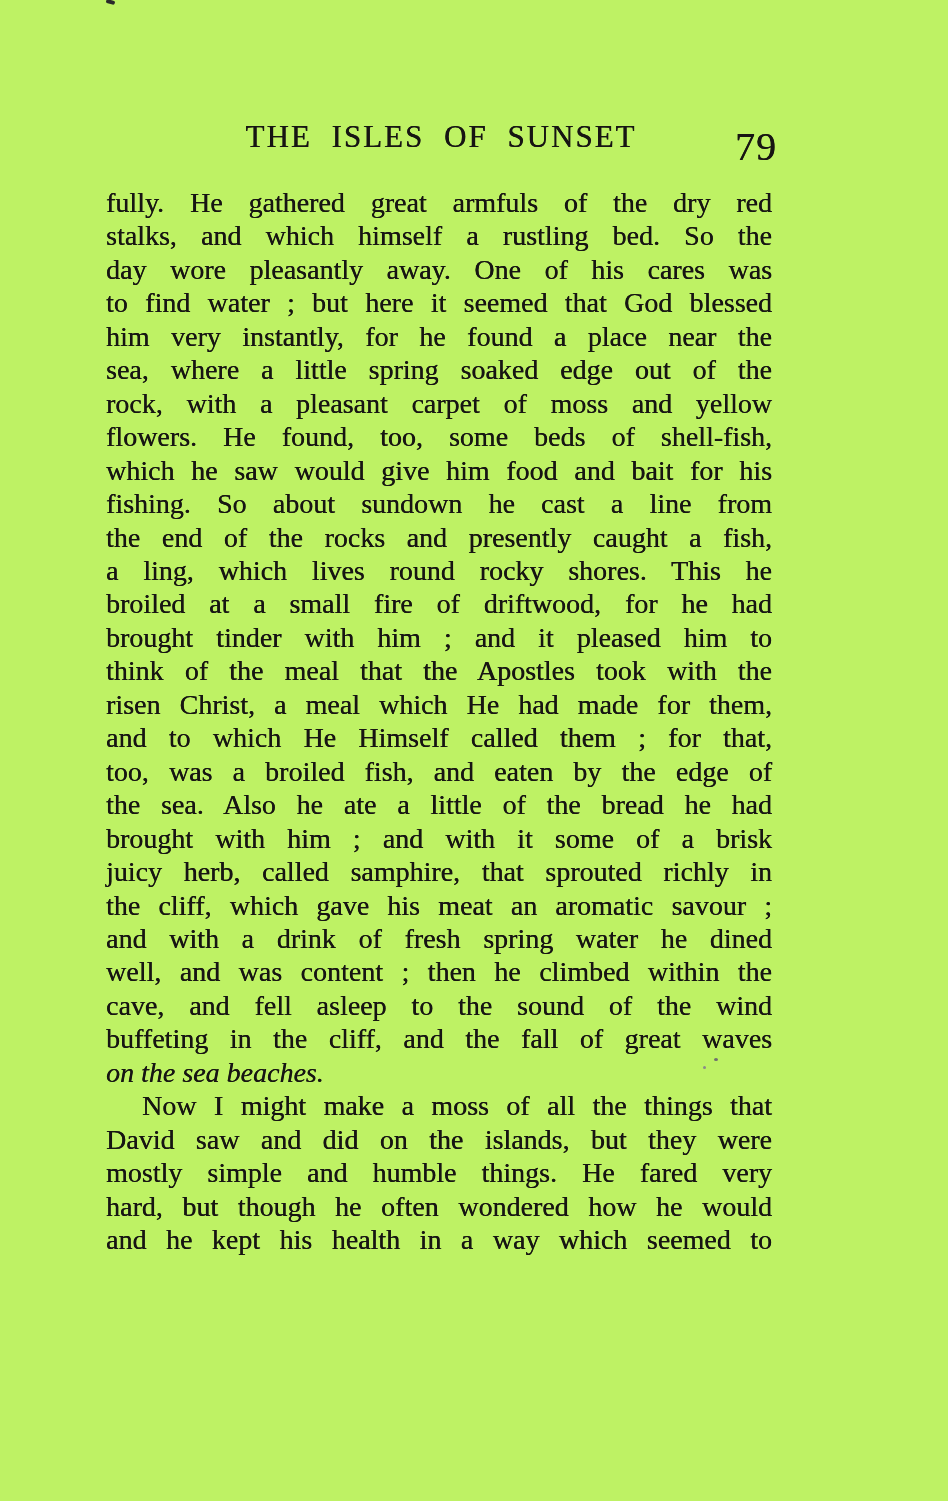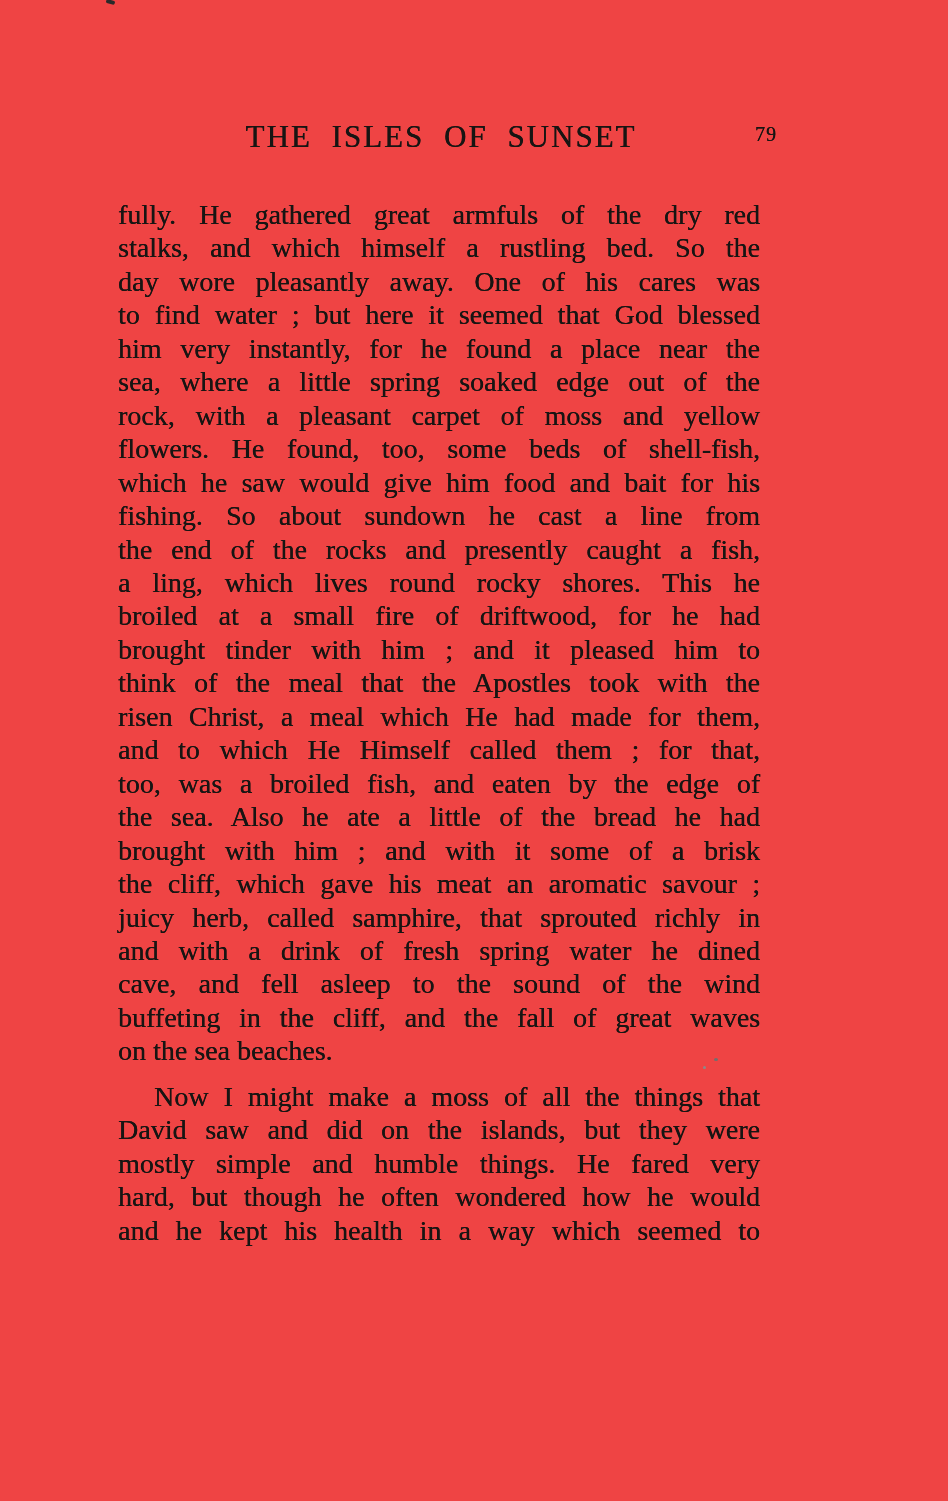"THE ISLES OF SUNSET" .page { background: #ef4444 -> #bef264 }
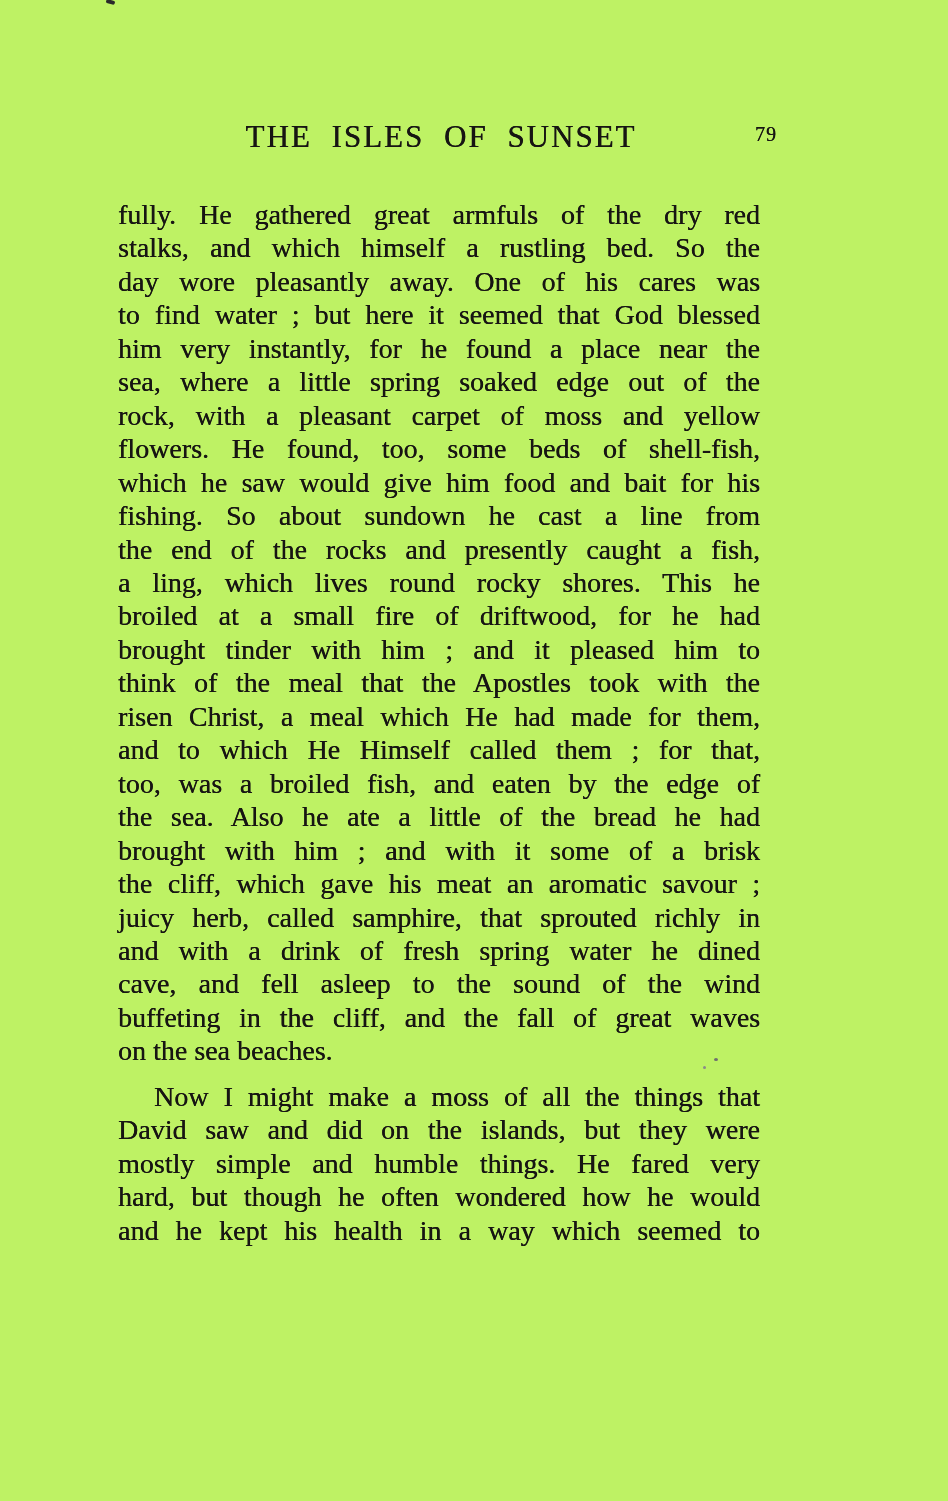"79" .head-page-num { font-size: 20px -> 40px }
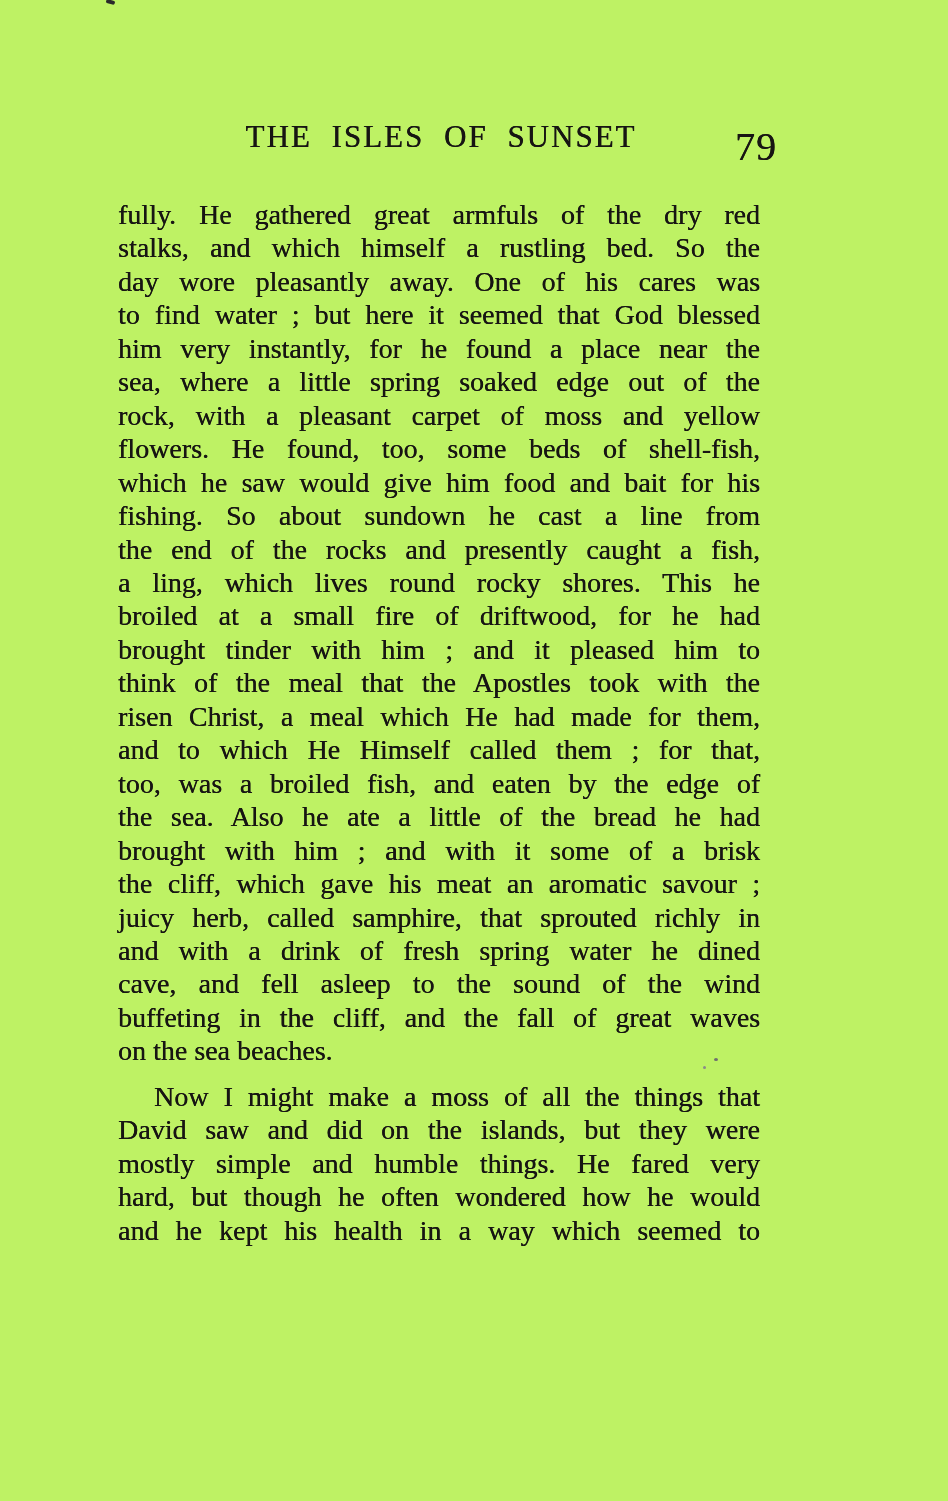"fully. He gathered great armfuls" .paragraph { margin: 12px -> 0 }
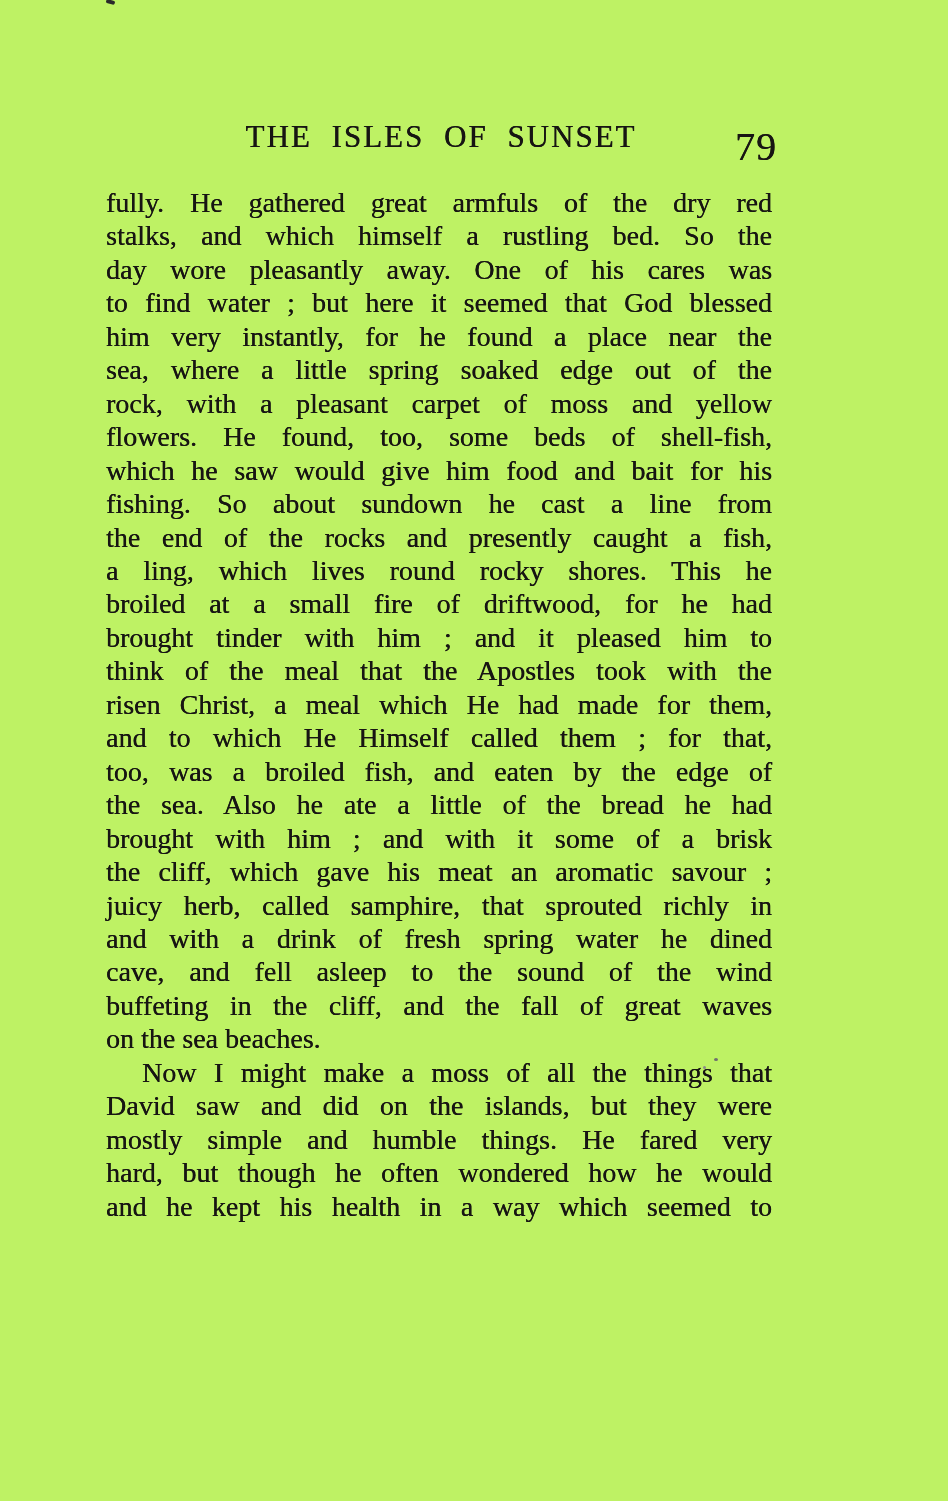"the cliff, which gave his" div.line { order: before "juicy herb, called samphire, that" -> after "juicy herb, called samphire, that" }
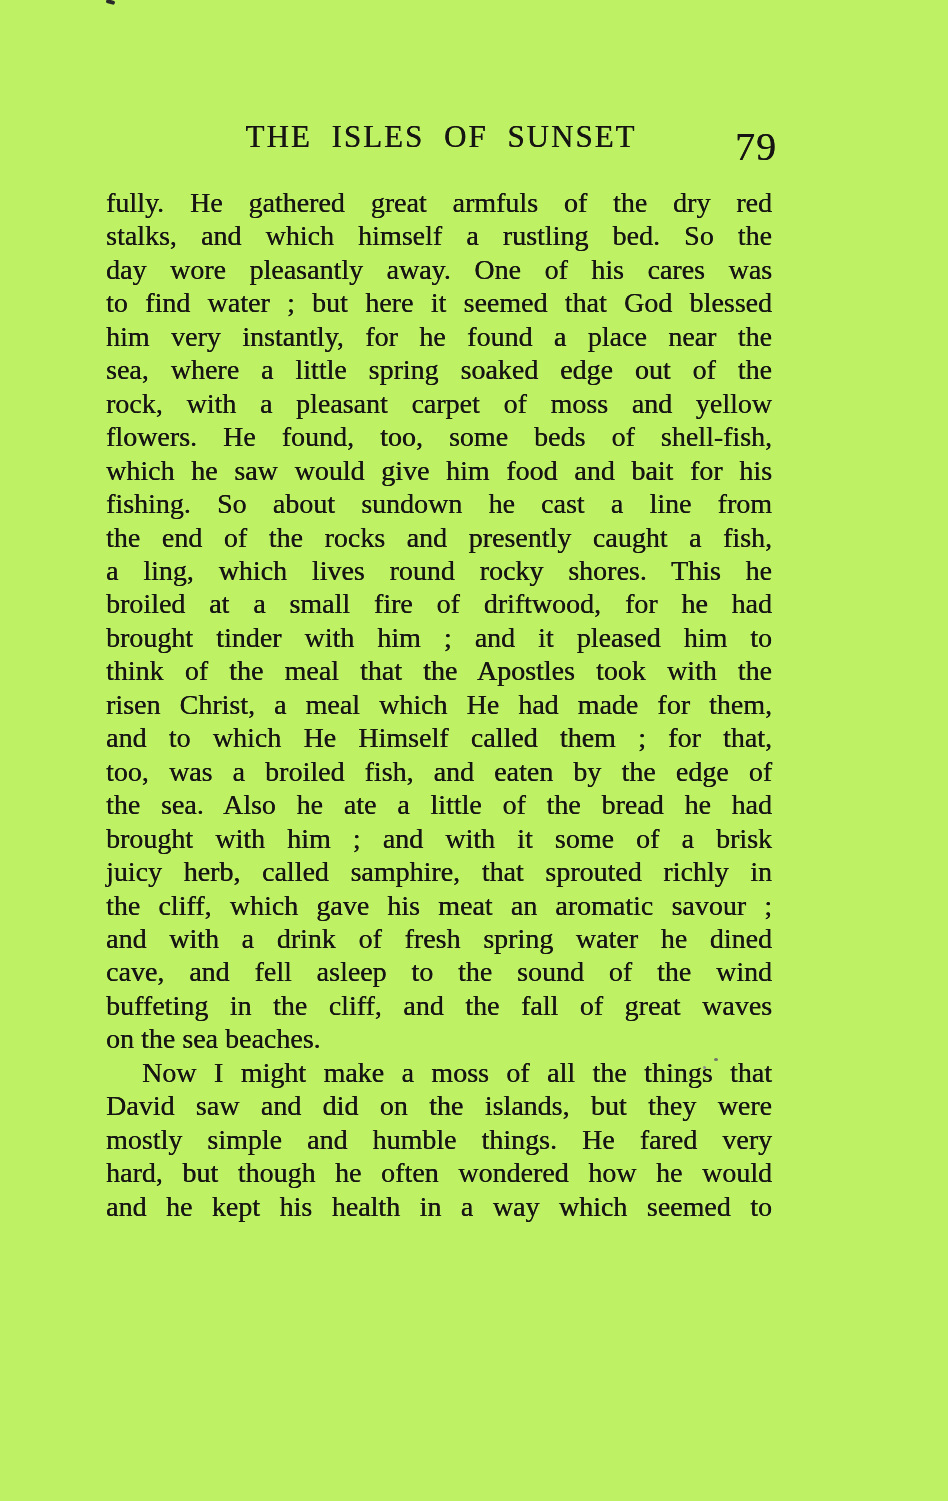"well, and was content ;" div.line { html: none -> <div>well, and was content ; then he climbed within the</div> }
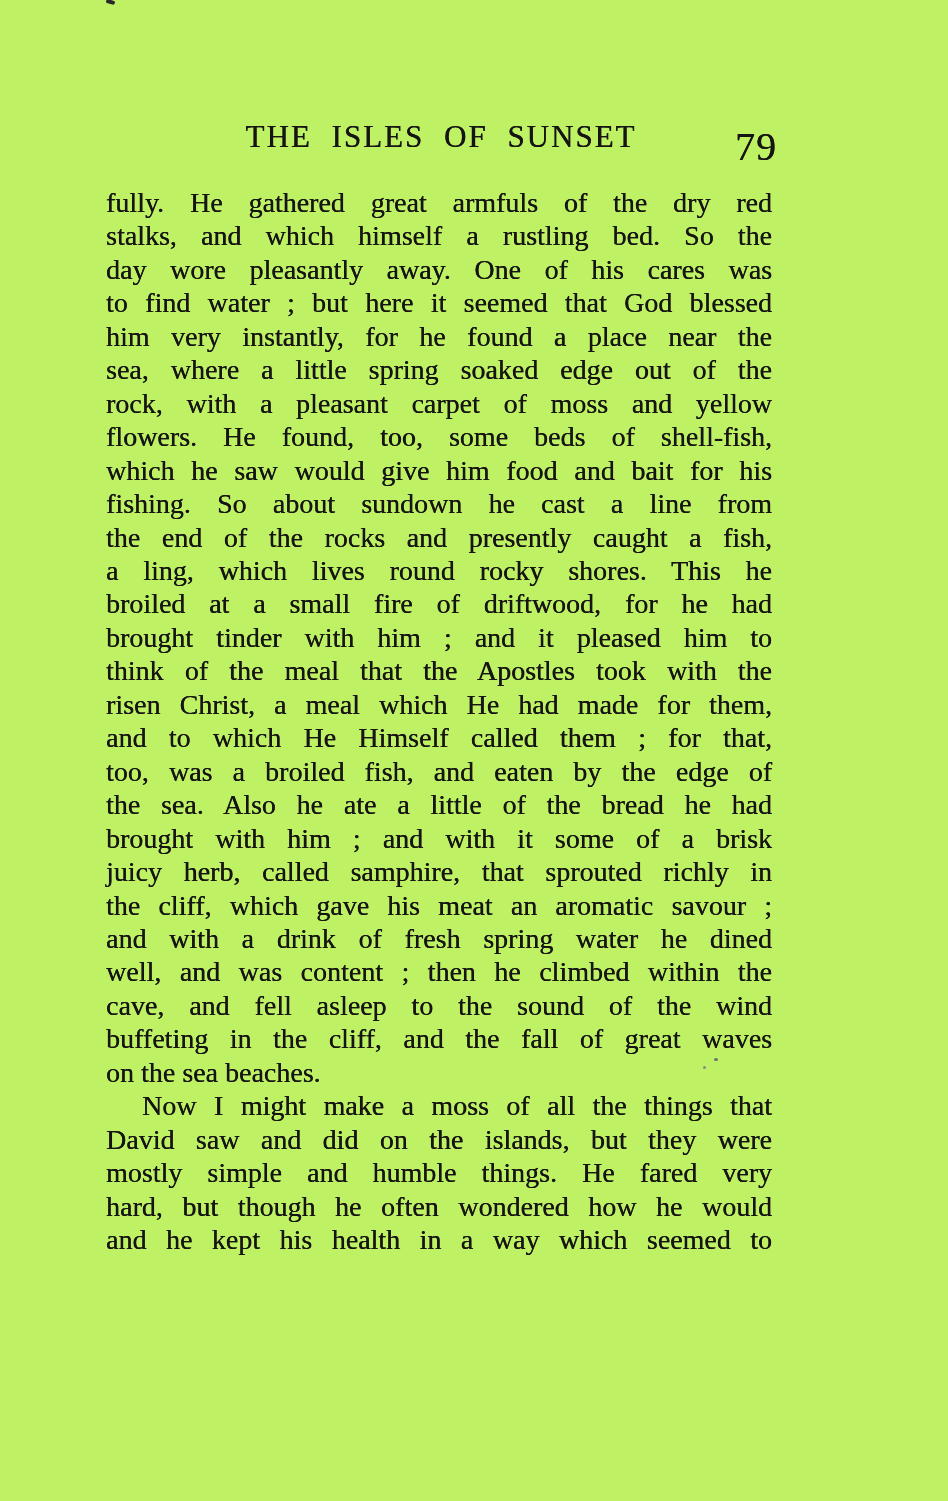"on the sea beaches." .line.para-end { font-style: none -> italic }
